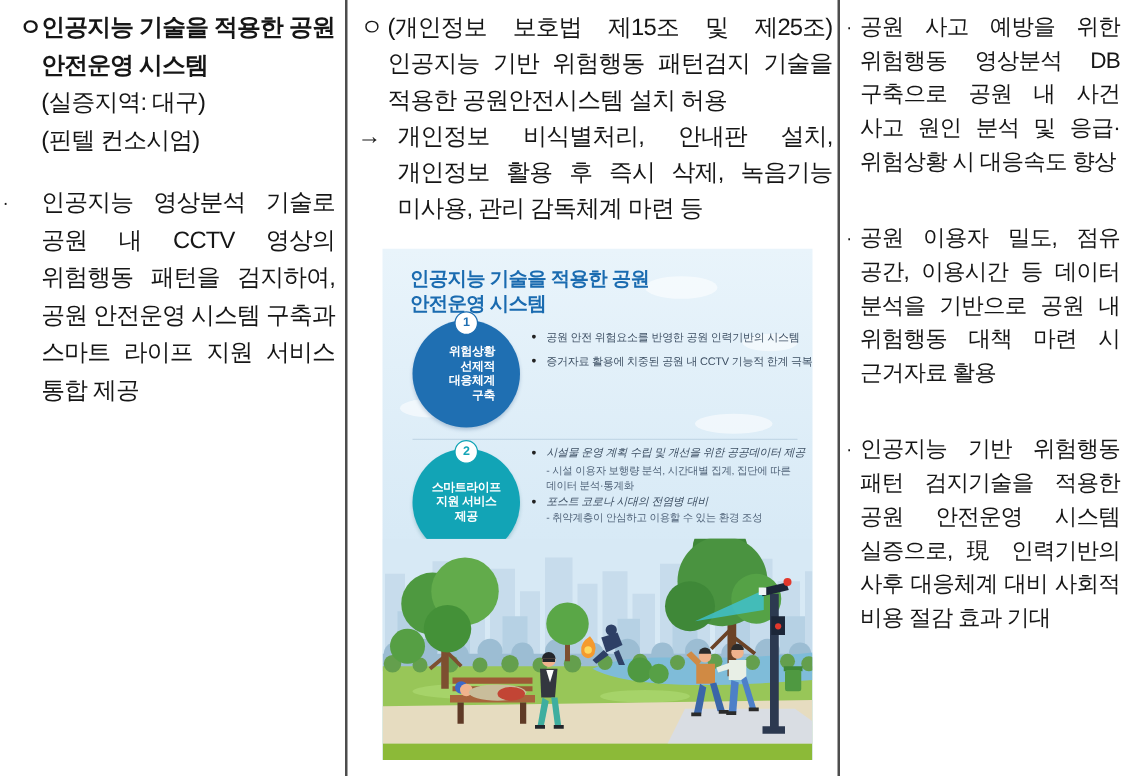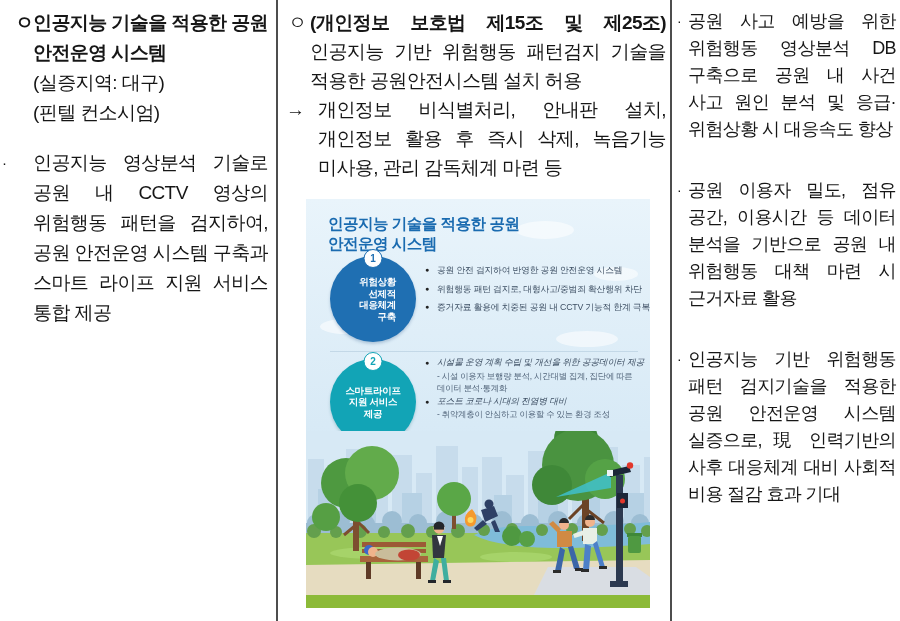"(개인정보 보호법 제15조 및 제25조)" .mid-head .bold { font-weight: 700 -> 400 }
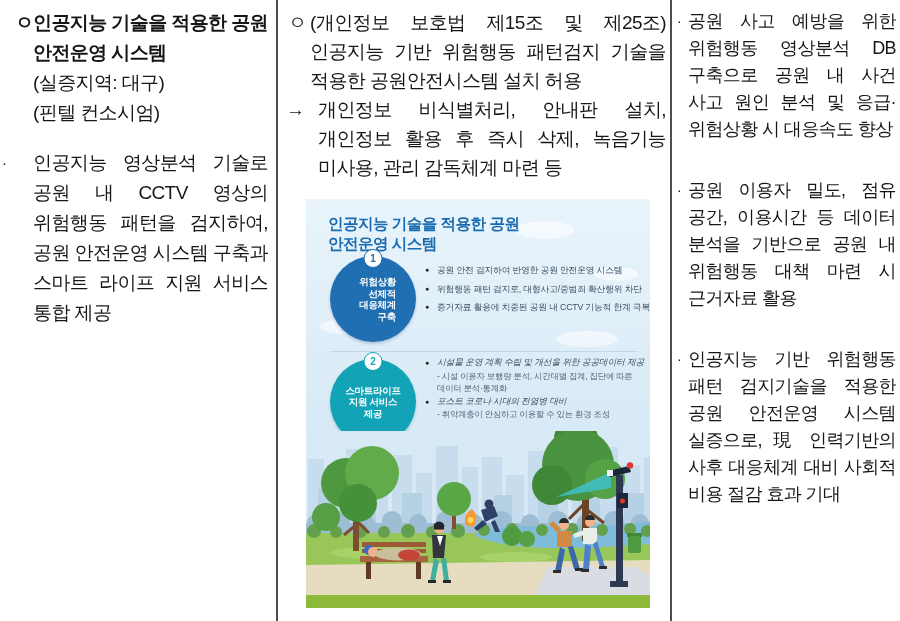"공원 안전 검지하여 반영한 공원" span { text: 검지하여 반영한 공원 안전운영 -> 위험요소를 반영한 공원 인력기반의 }
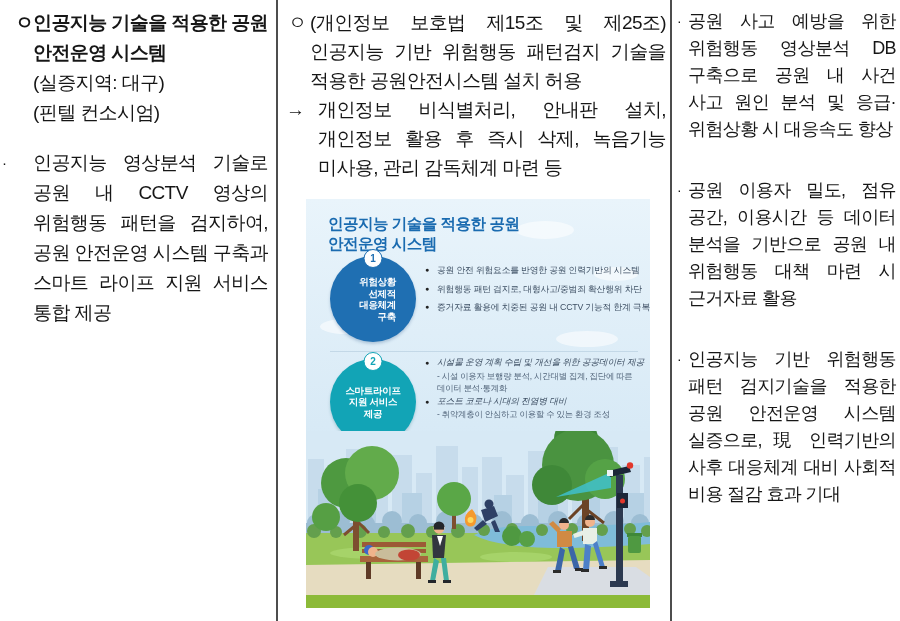"위험행동 패턴 검지로, 대형사고/중범죄 확산행위" div.ig-li { html: <div> <span>●</span> <span>위험행동 패턴 검지로, 대형사고/중범죄 확산행위 차단</span> </div> -> none }
